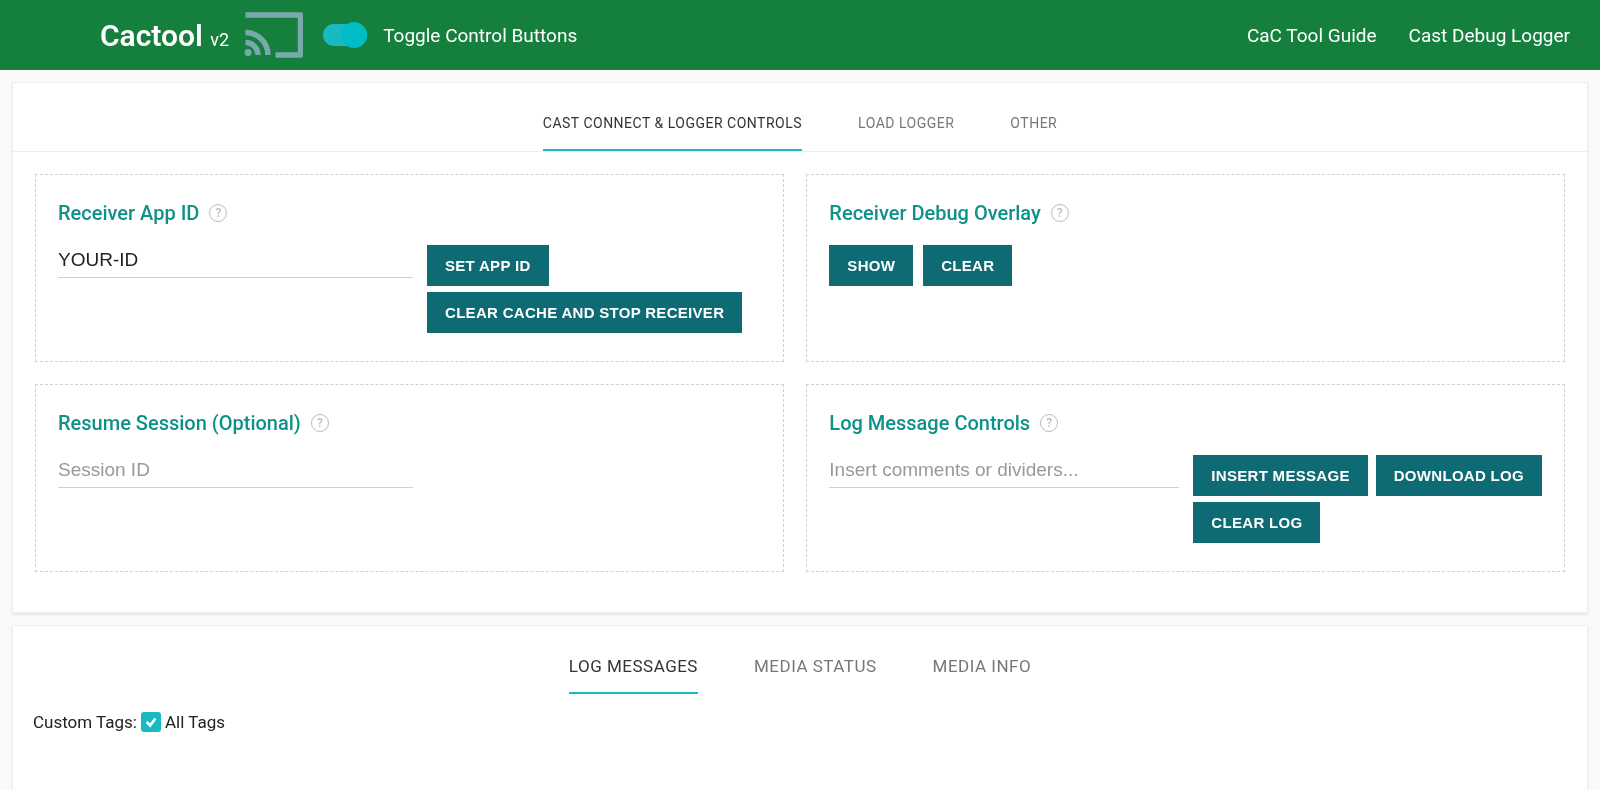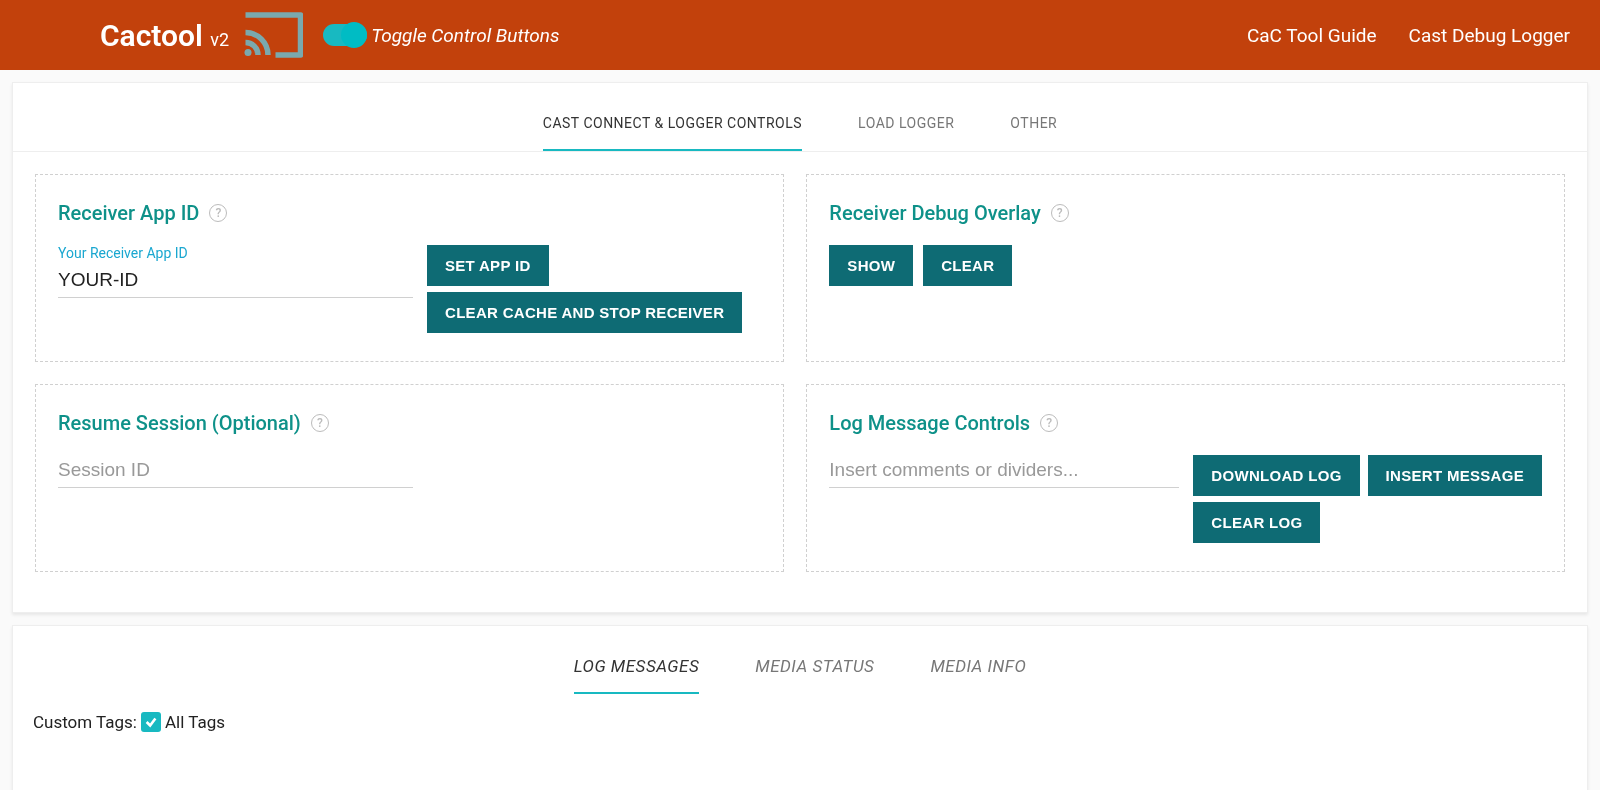"Cactool v2" .header { background: #c2410c -> #15803d }
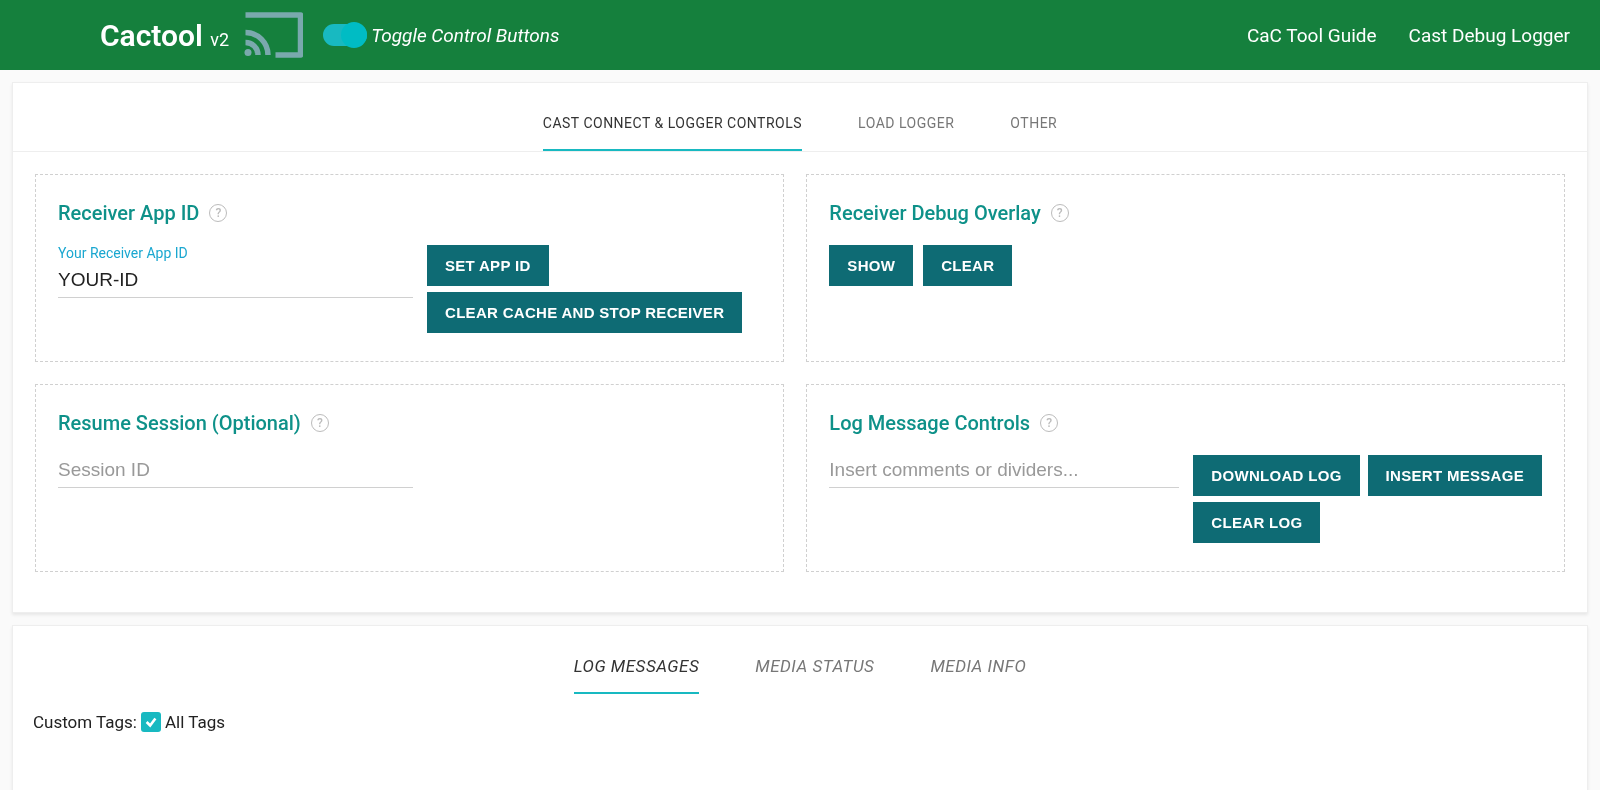"Toggle Control Buttons" .toggle-wrap { font-style: italic -> none; gap: 4px -> 16px }
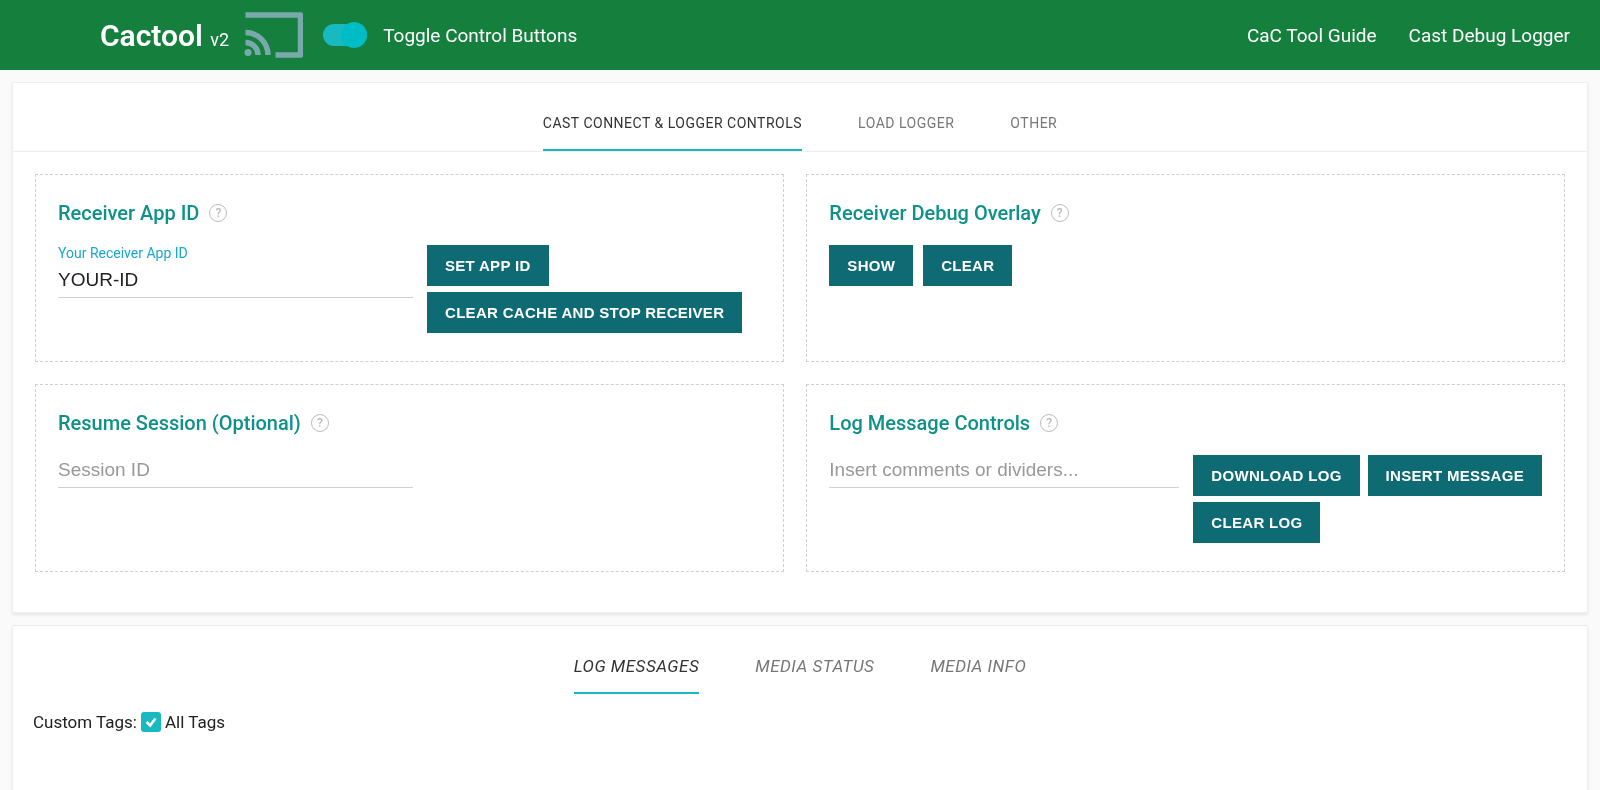"Your Receiver App ID" span.field-label { html: <span>Your Receiver App ID</span> -> none }
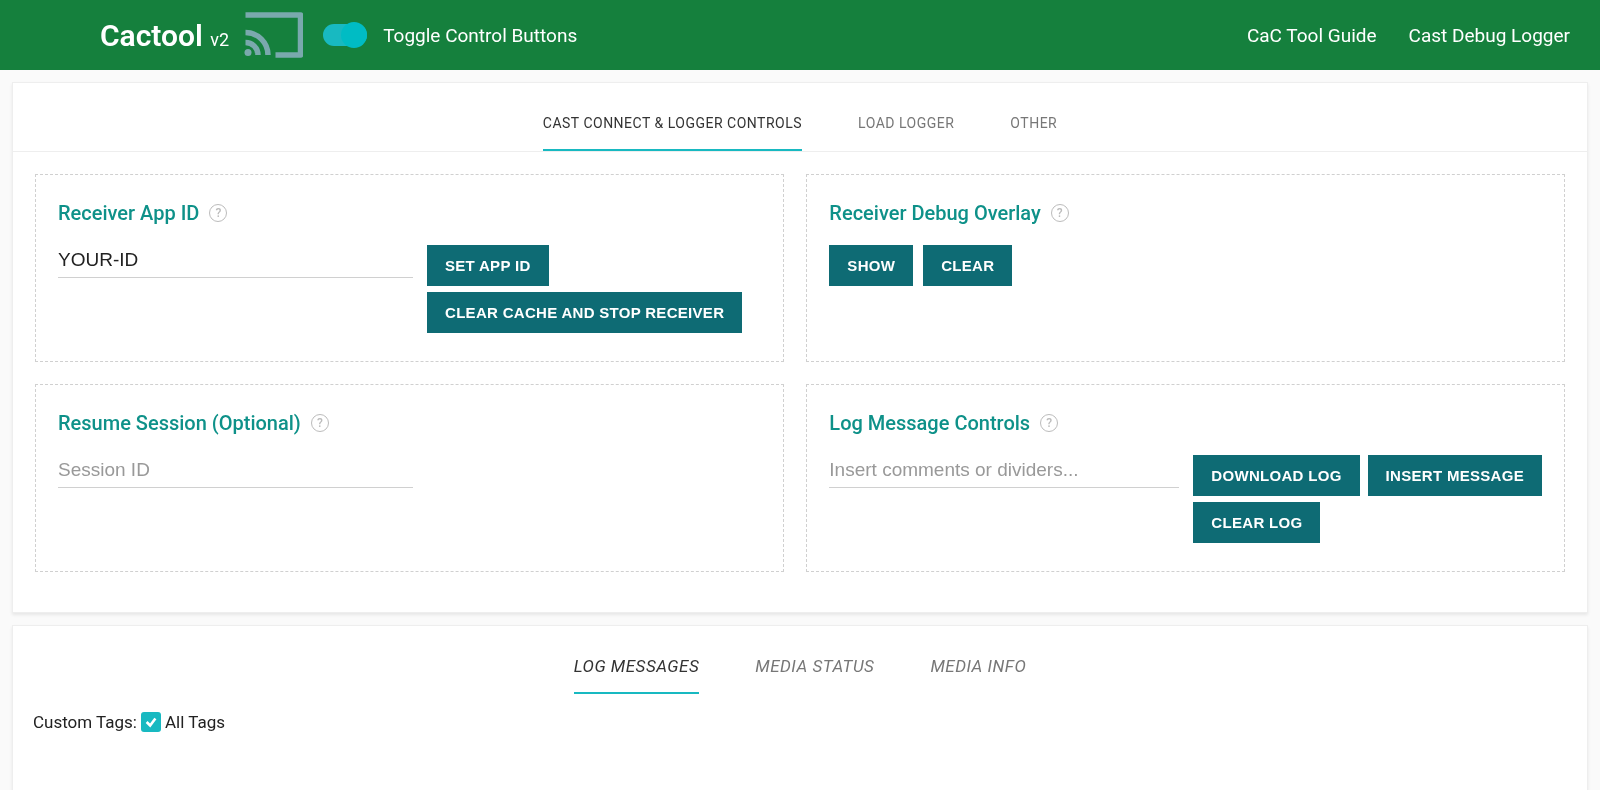"DOWNLOAD LOG" button.btn { order: before "INSERT MESSAGE" -> after "INSERT MESSAGE" }
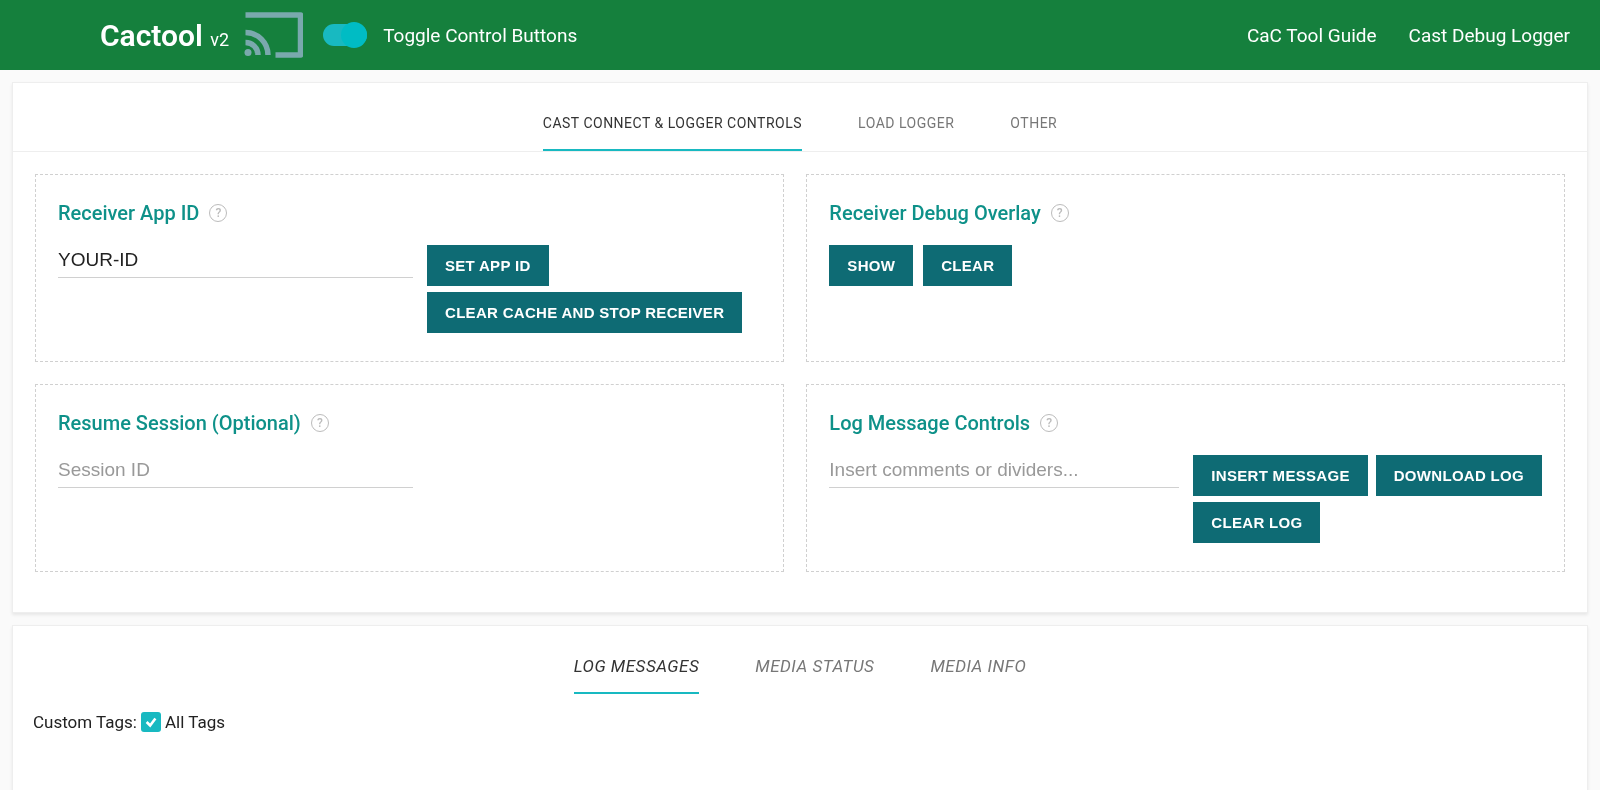"LOG MESSAGES" .sub-tab { font-style: italic -> none }
